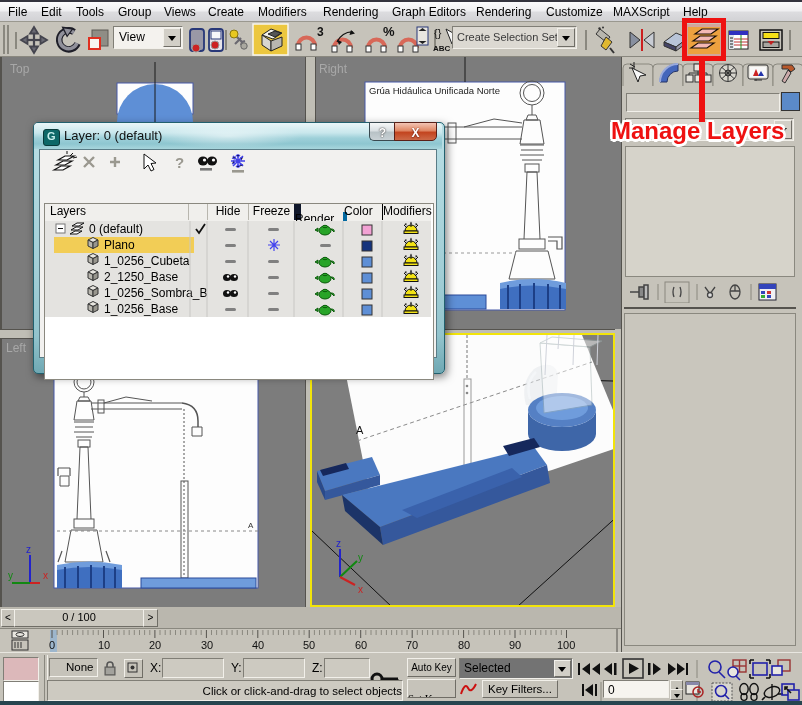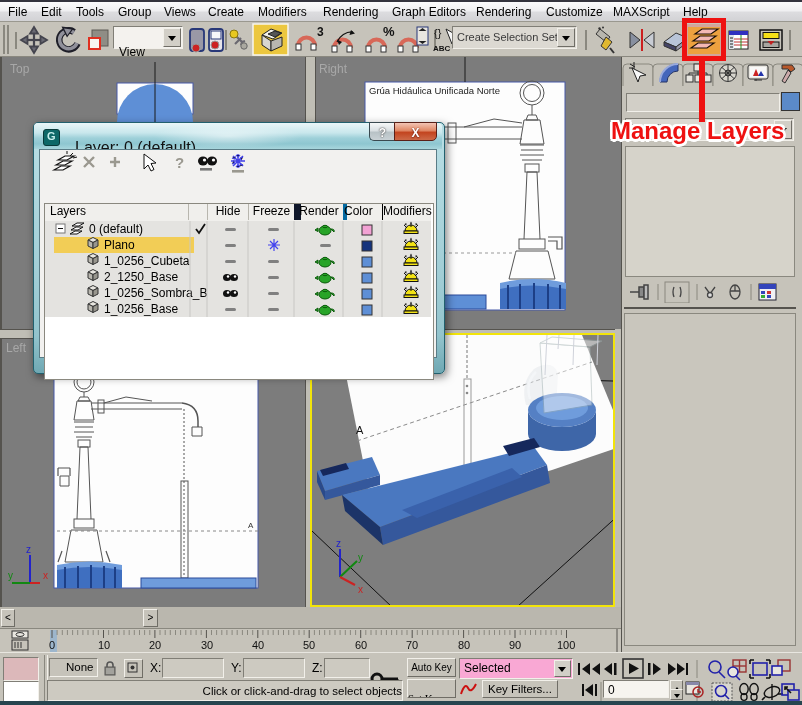"View" span.abs { top: 18px -> 3px }
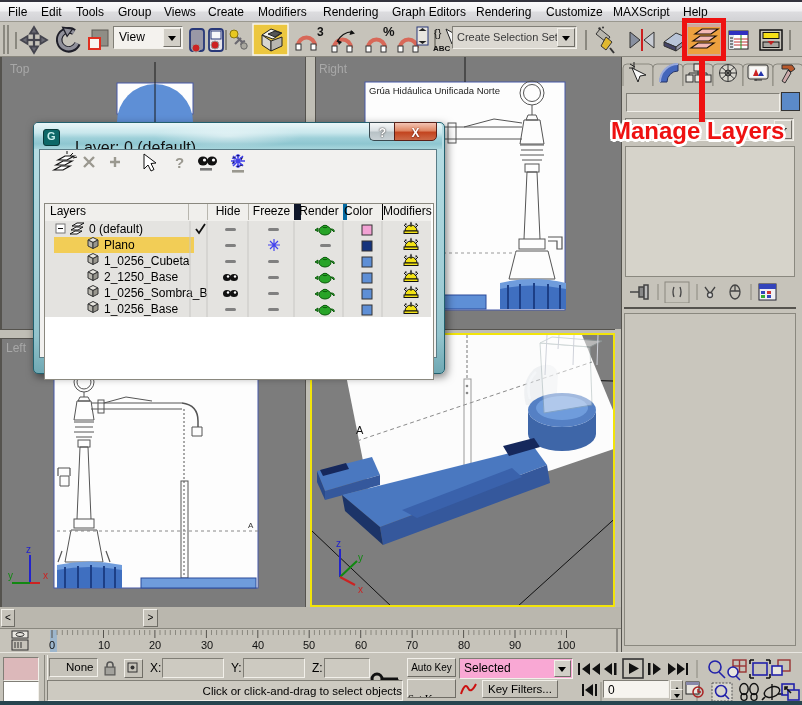"Layer: 0 (default)" span.abs { font-size: 16px -> 13px; left: 42px -> 31px; margin-top: 11px -> none }
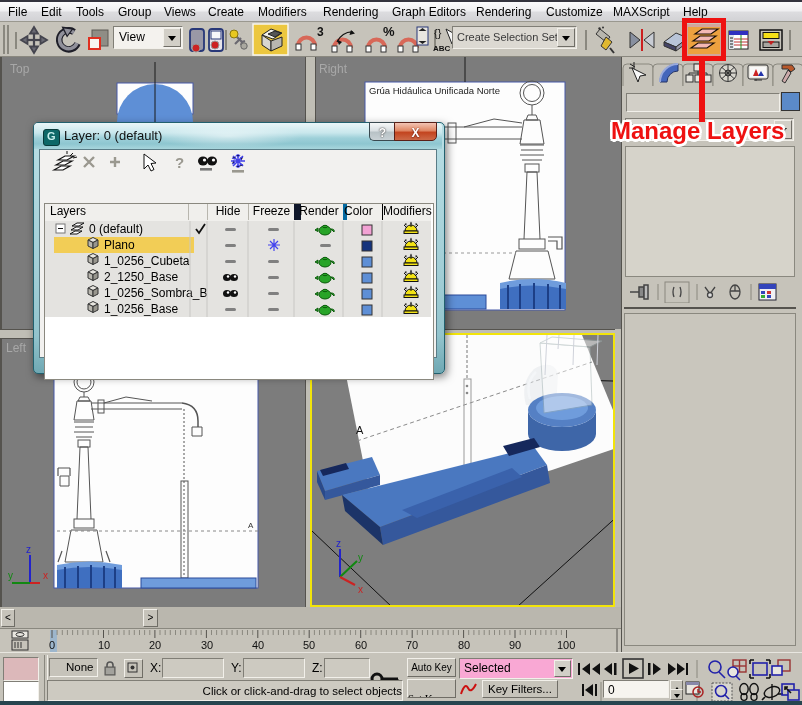"Render" div.abs { text-align: center -> left; top: 0 -> 8px }
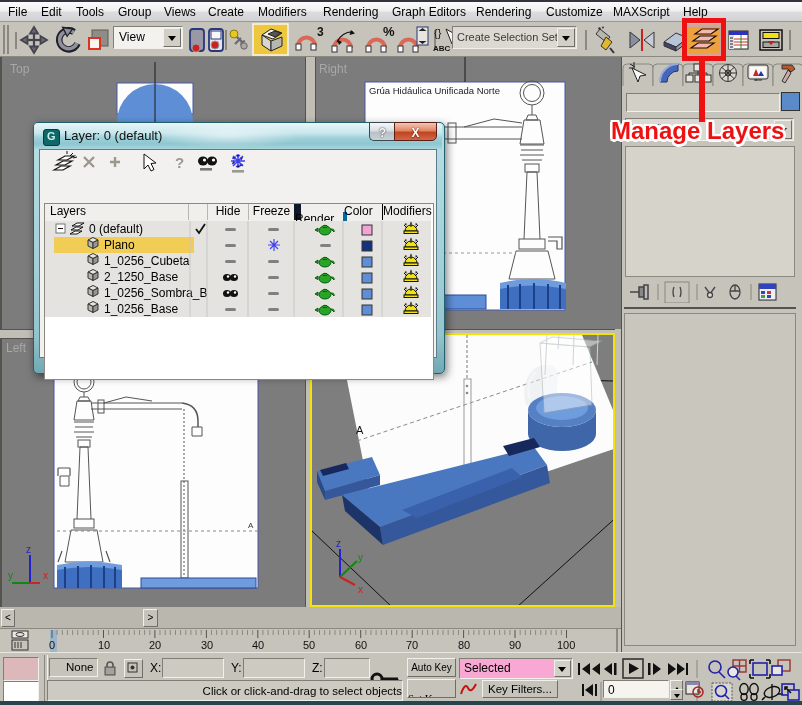"0 / 100" div.abs { html: none -> <div>0 / 100</div> }
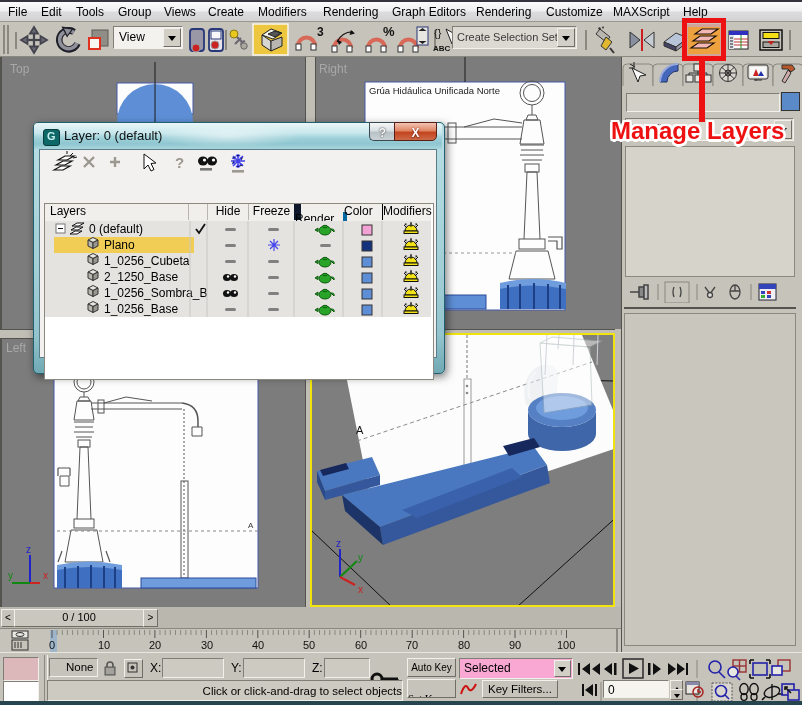"Selected" div.abs { background: #f9a8d4 -> #737373 }
